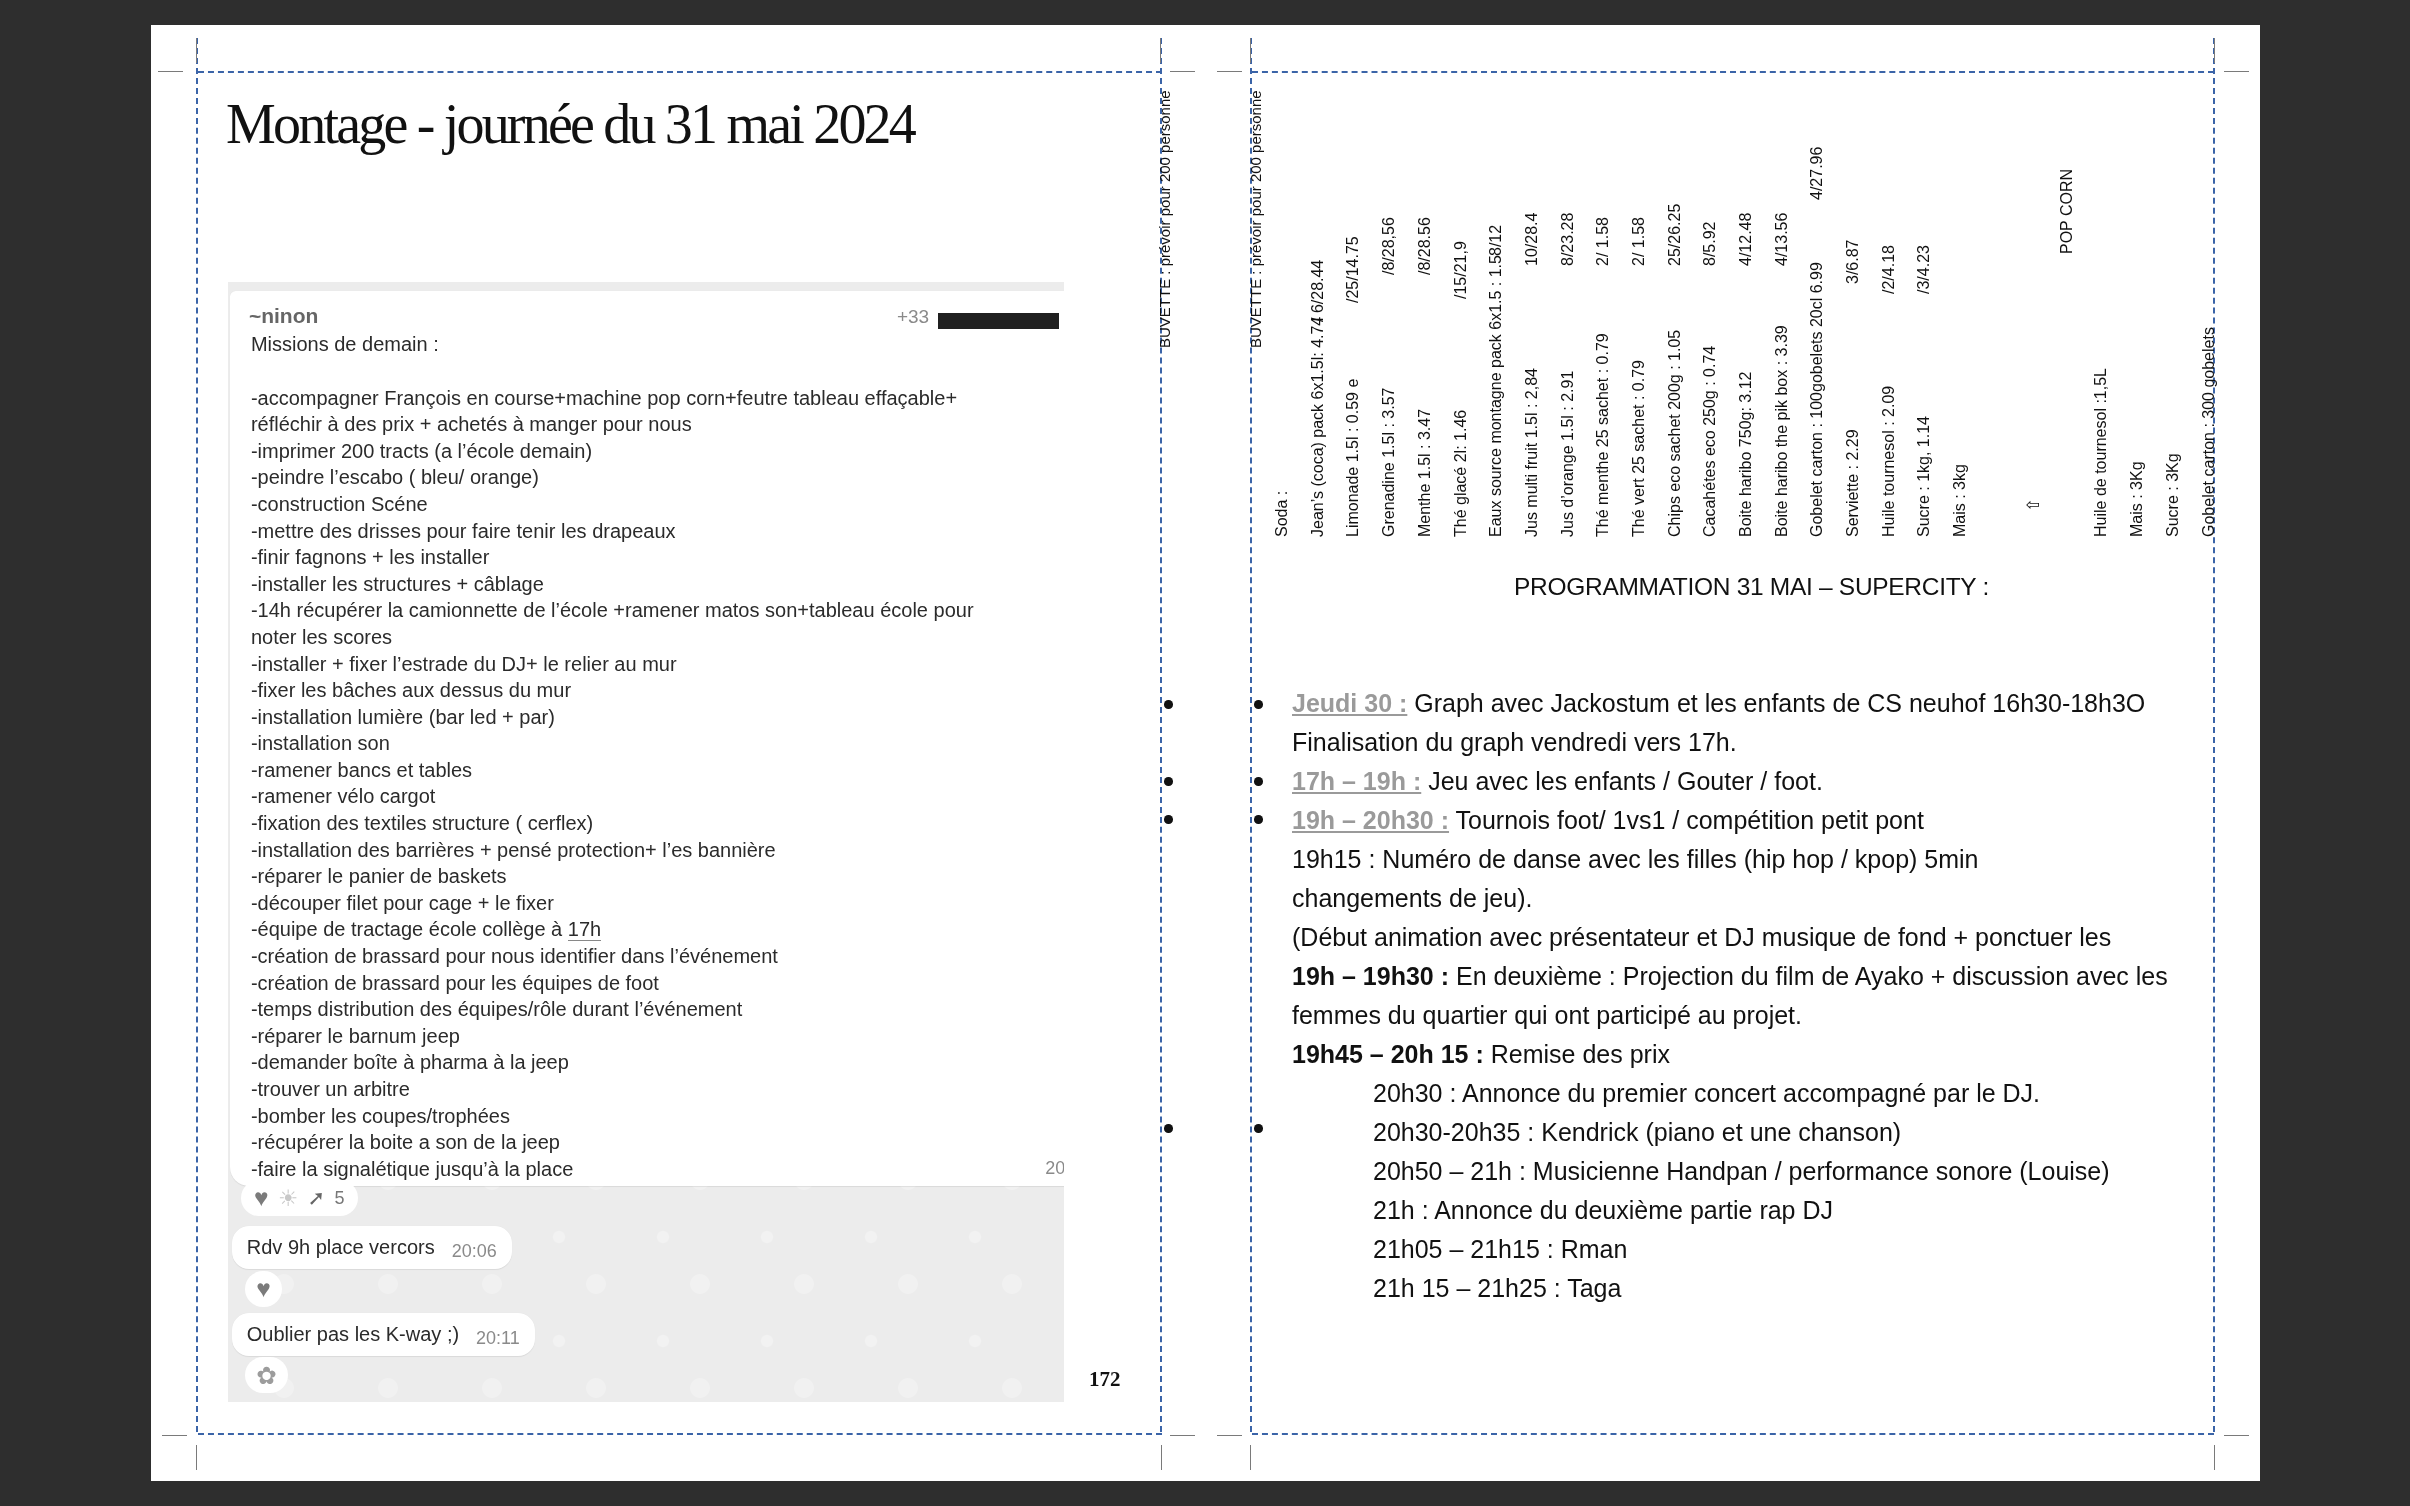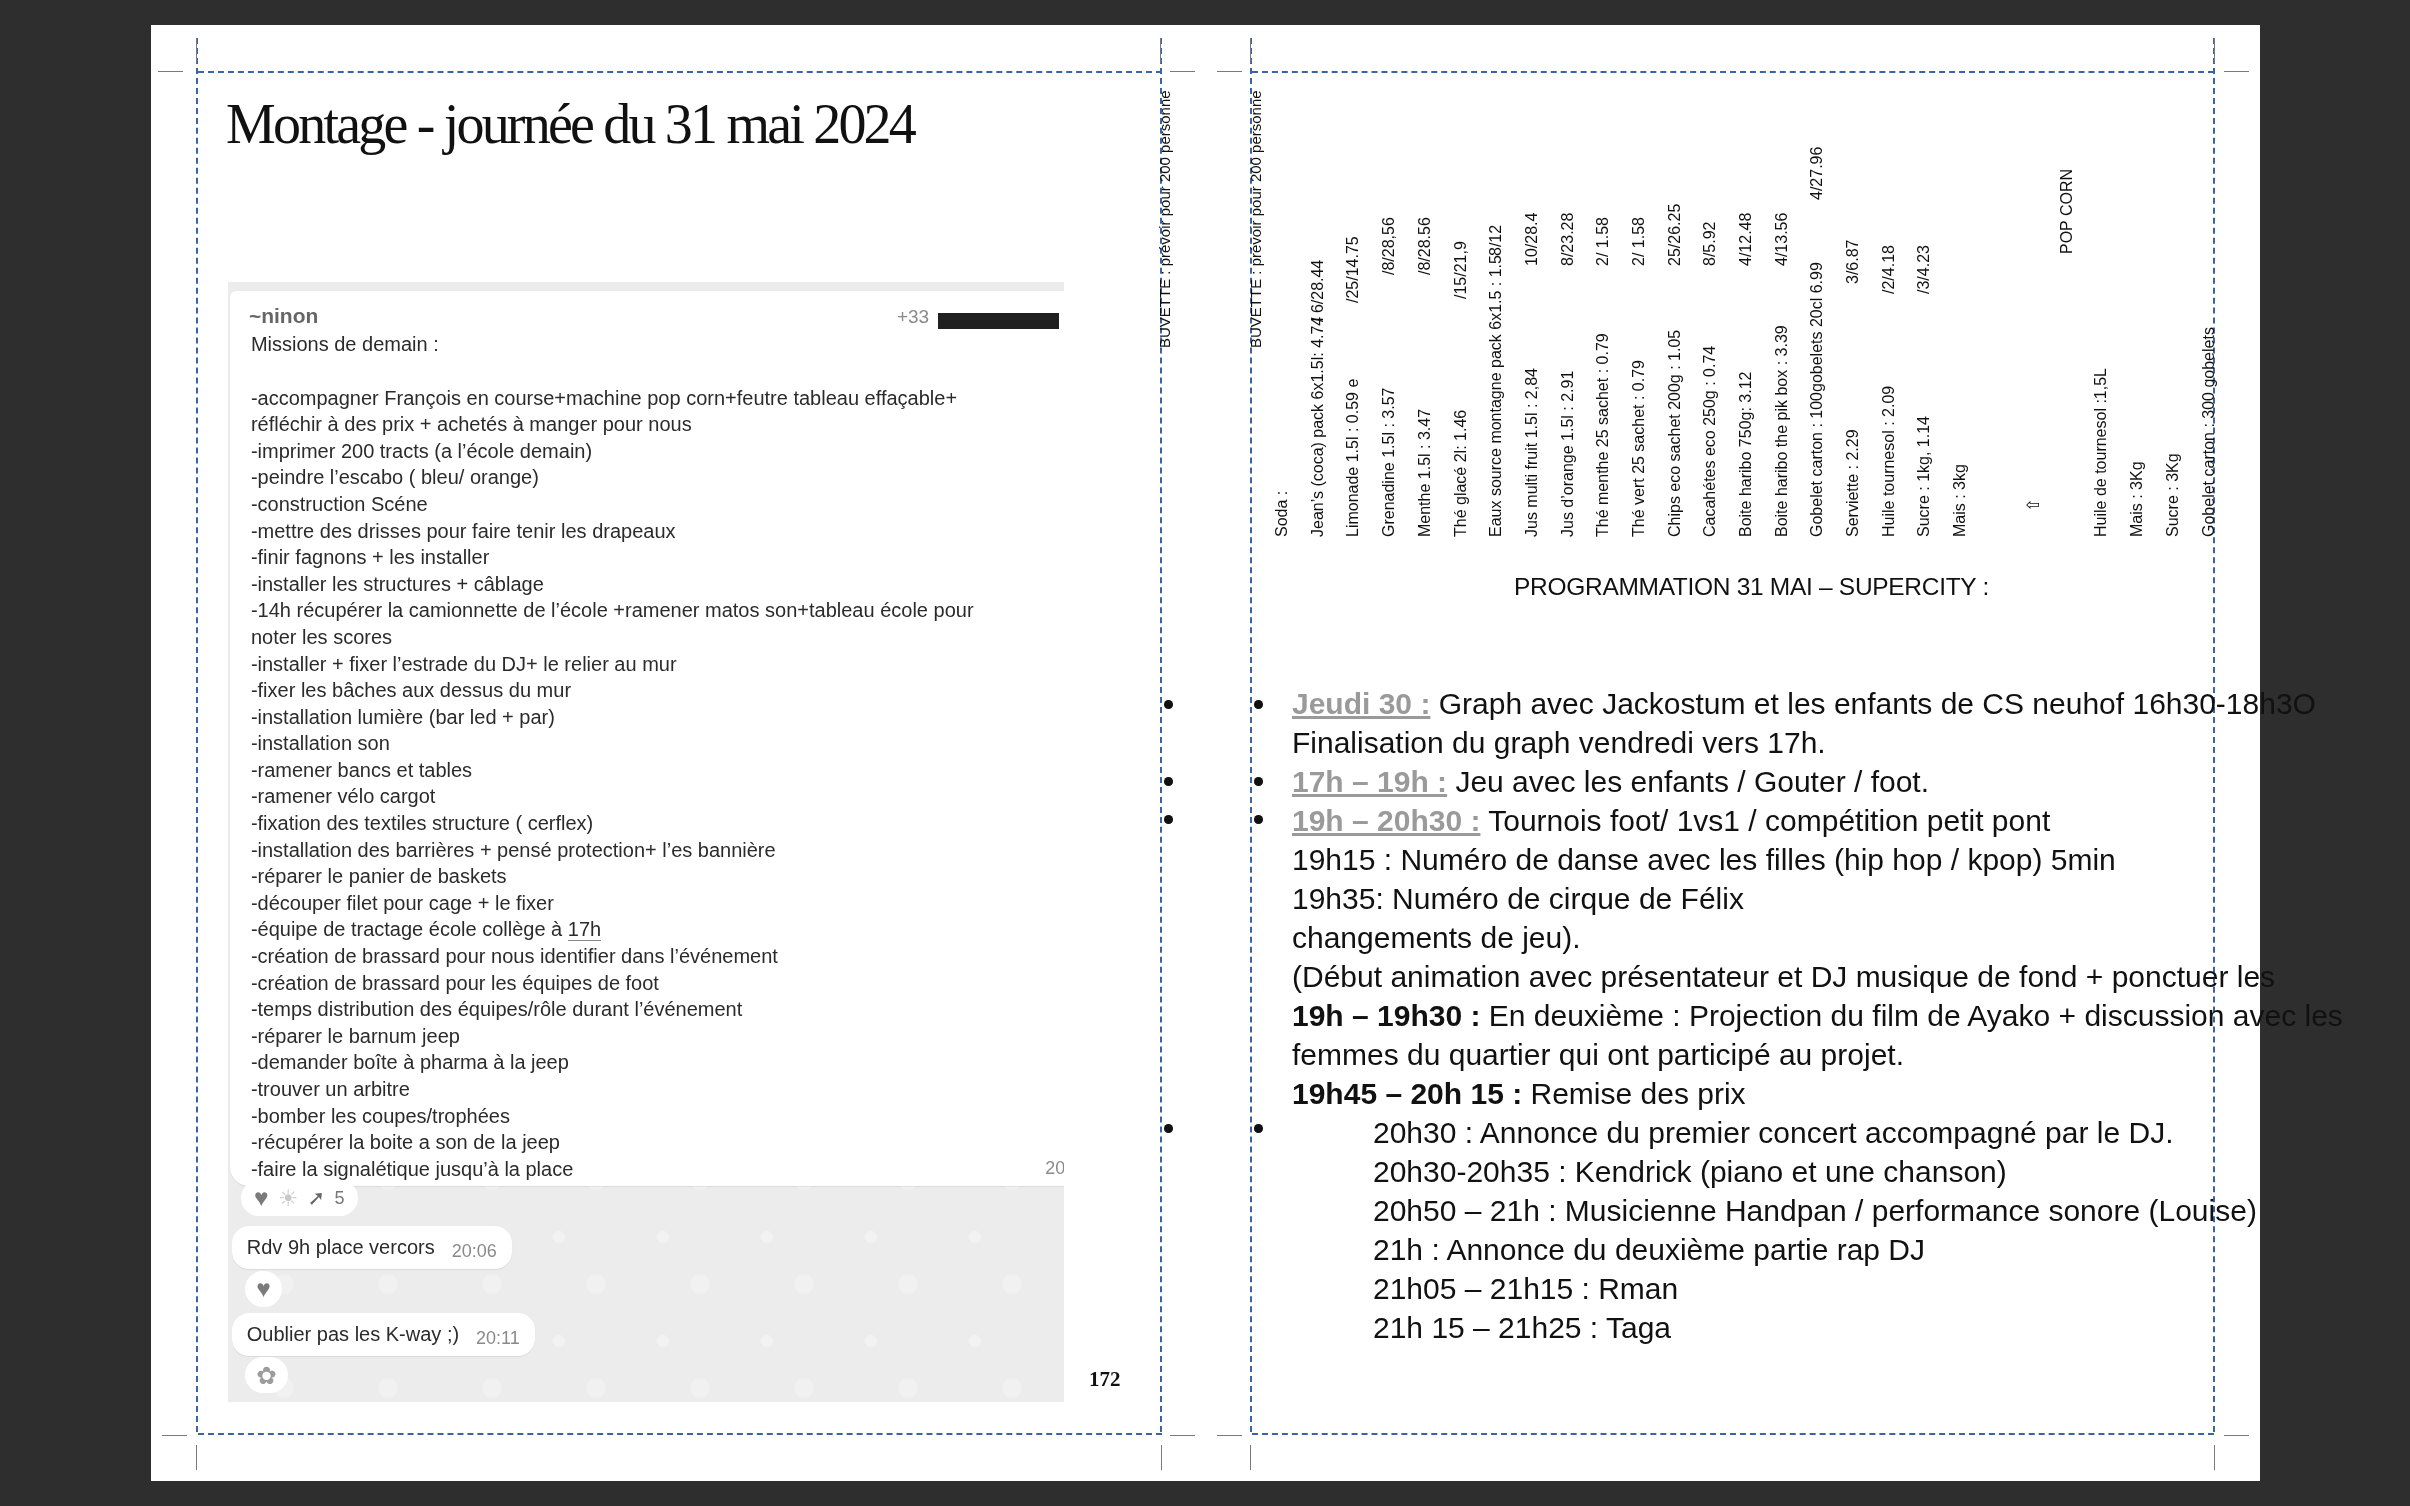"Jeudi 30 : Graph avec" .prog { font-size: 30px -> 25px }
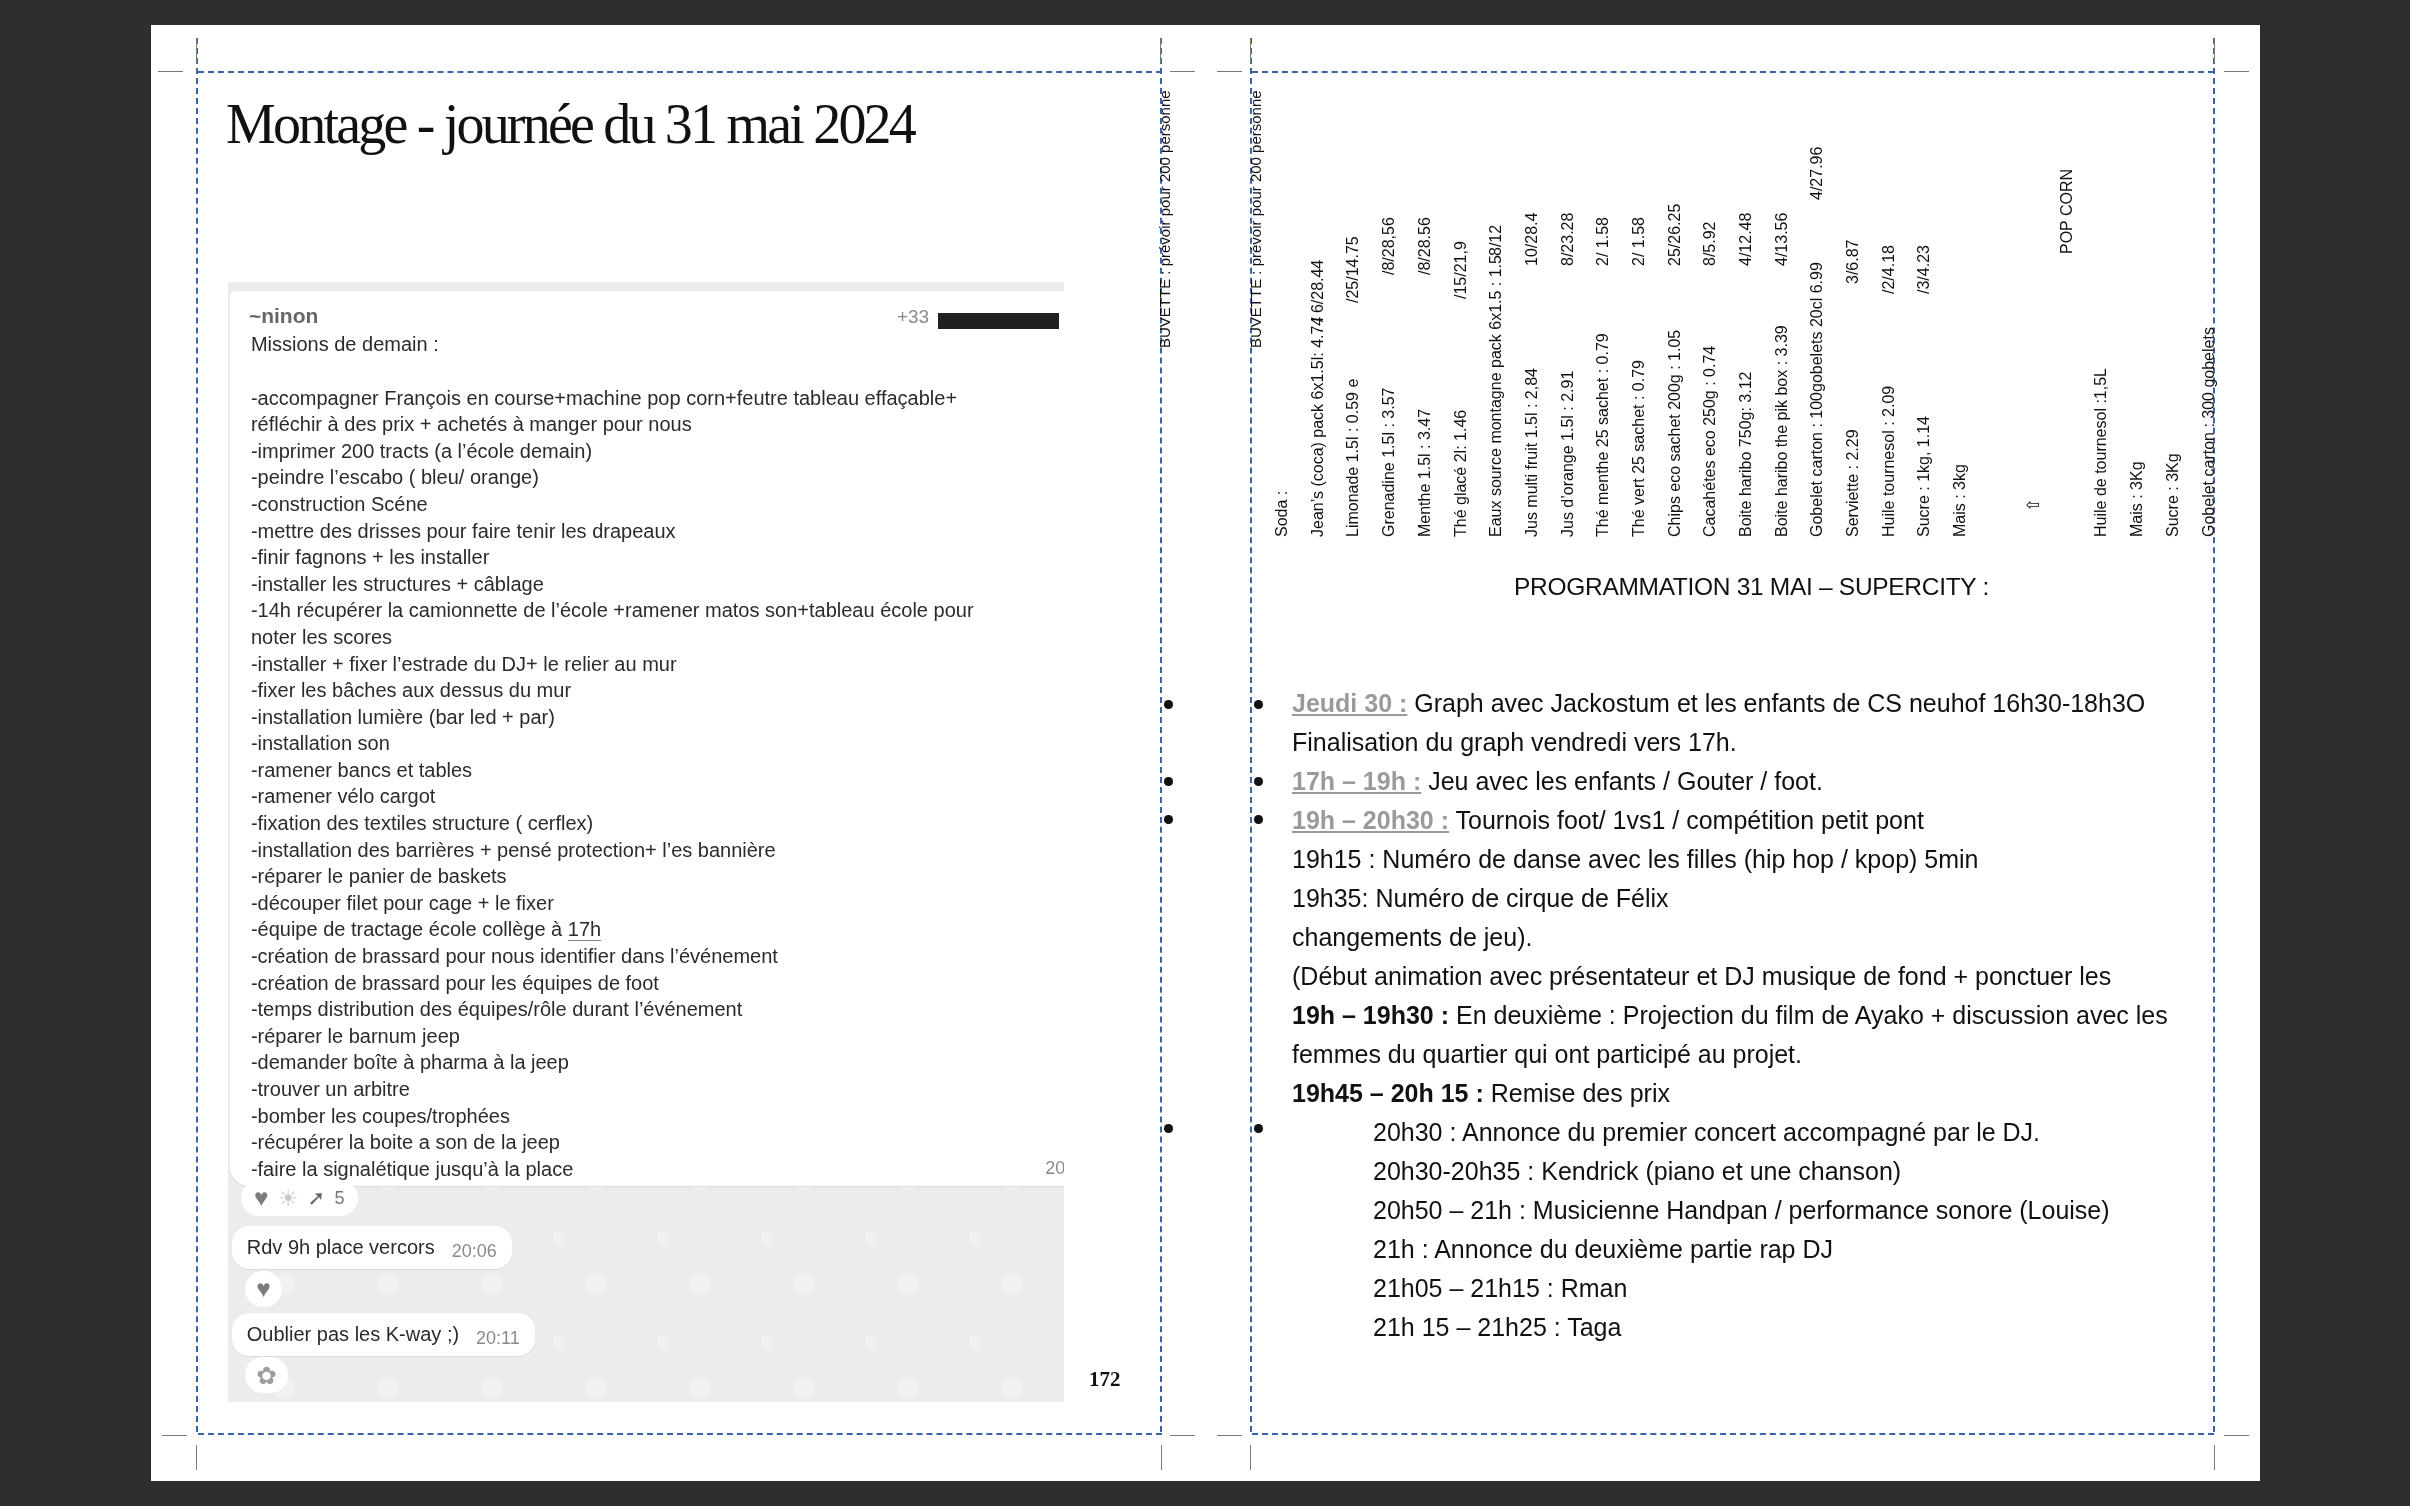"19h35: Numéro de cirque de" div.line { html: <div><span>19h35: Numéro de cirque de Félix</span></div> -> none }
